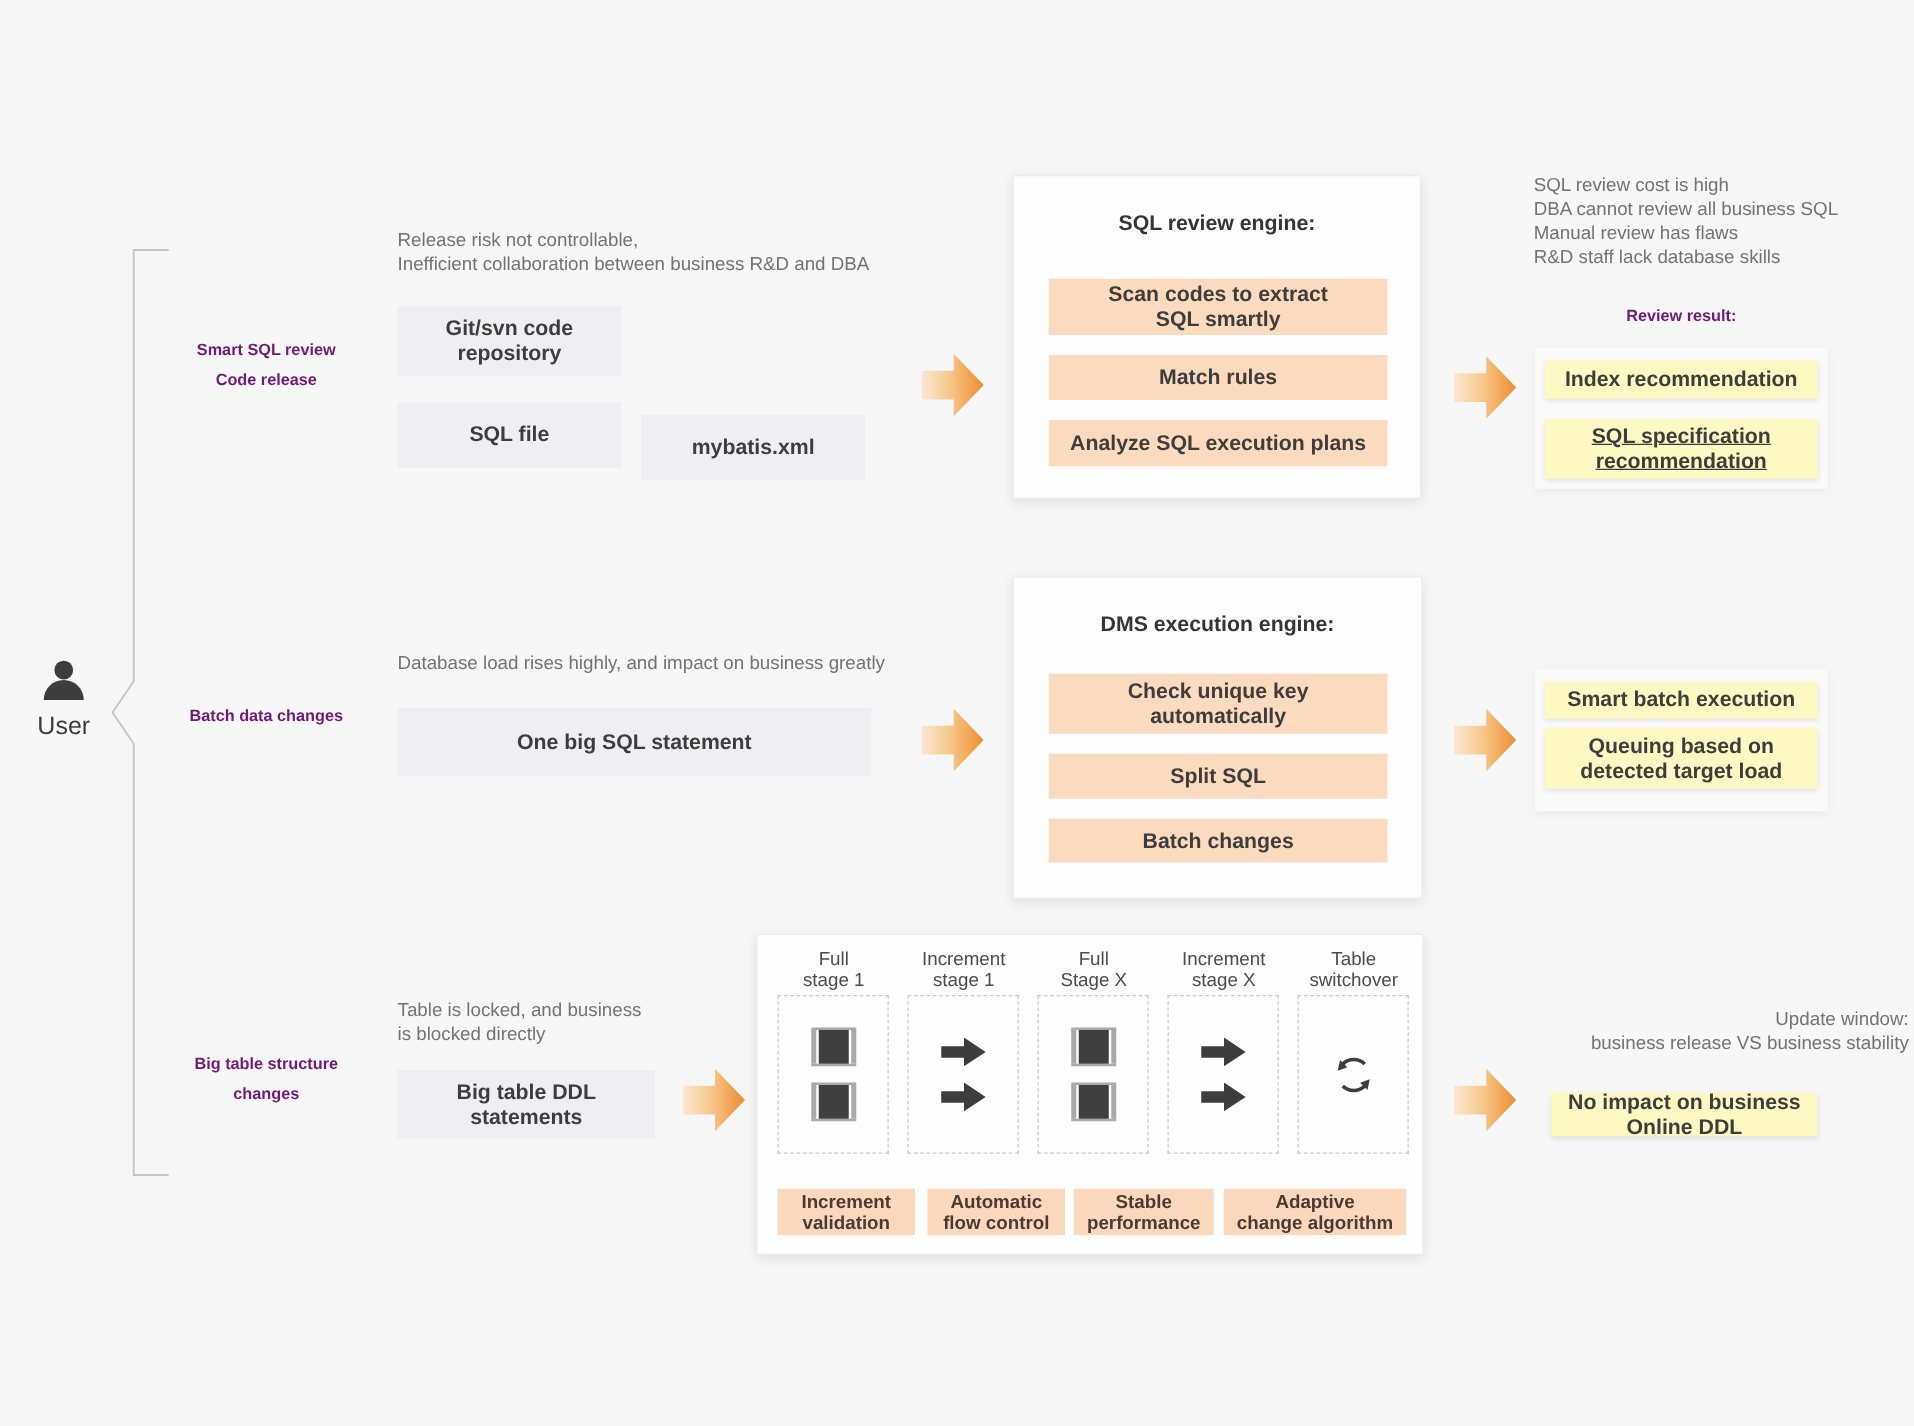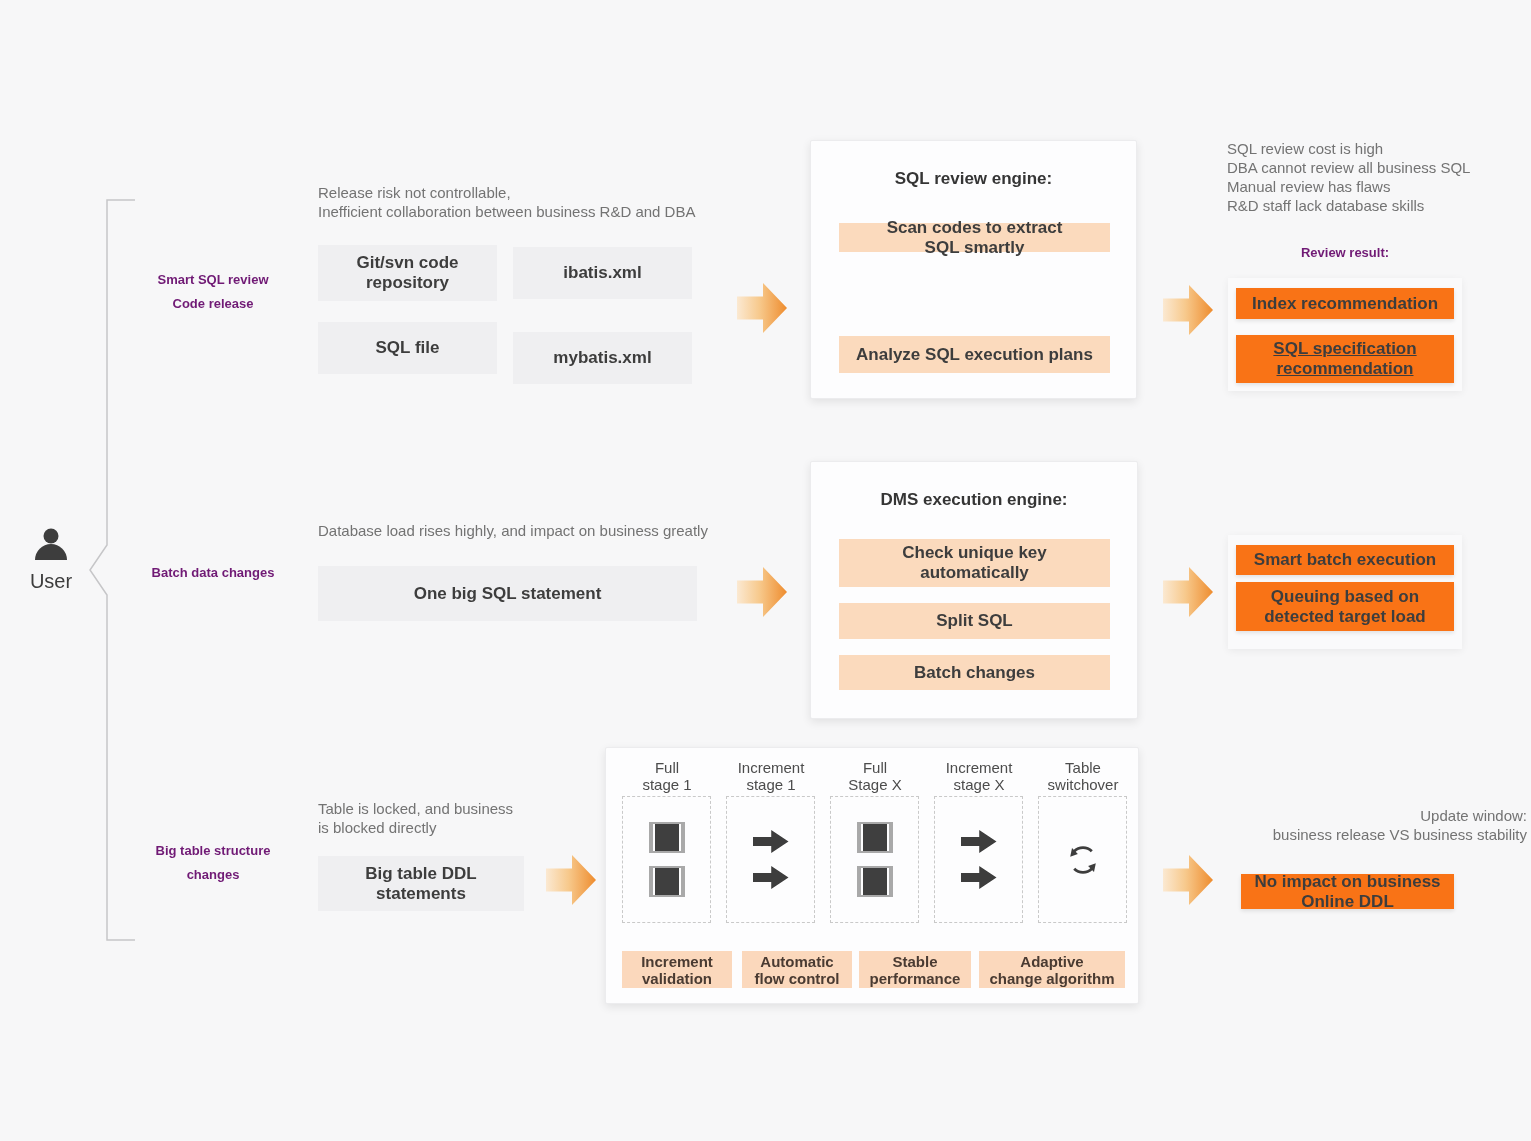"Scan codes to extract" div.abs { height: 29px -> 45px }
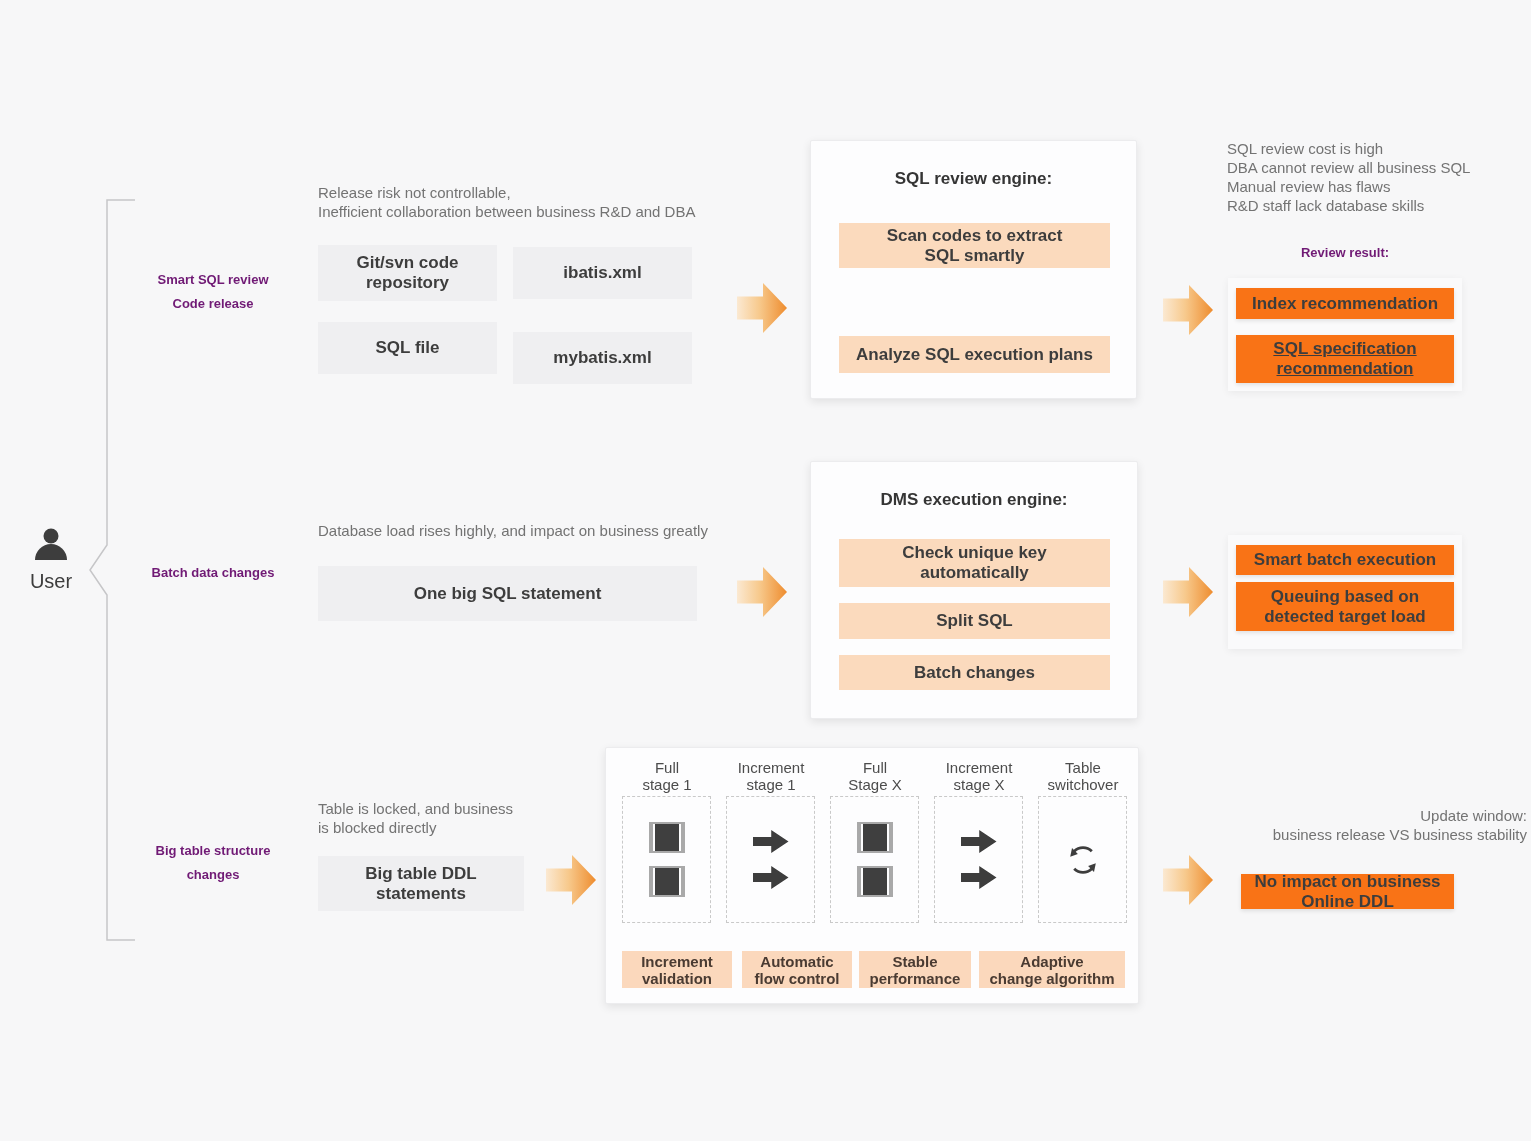"ibatis.xml" div.abs { html: <div> <span>ibatis.xml</span> </div> -> none }
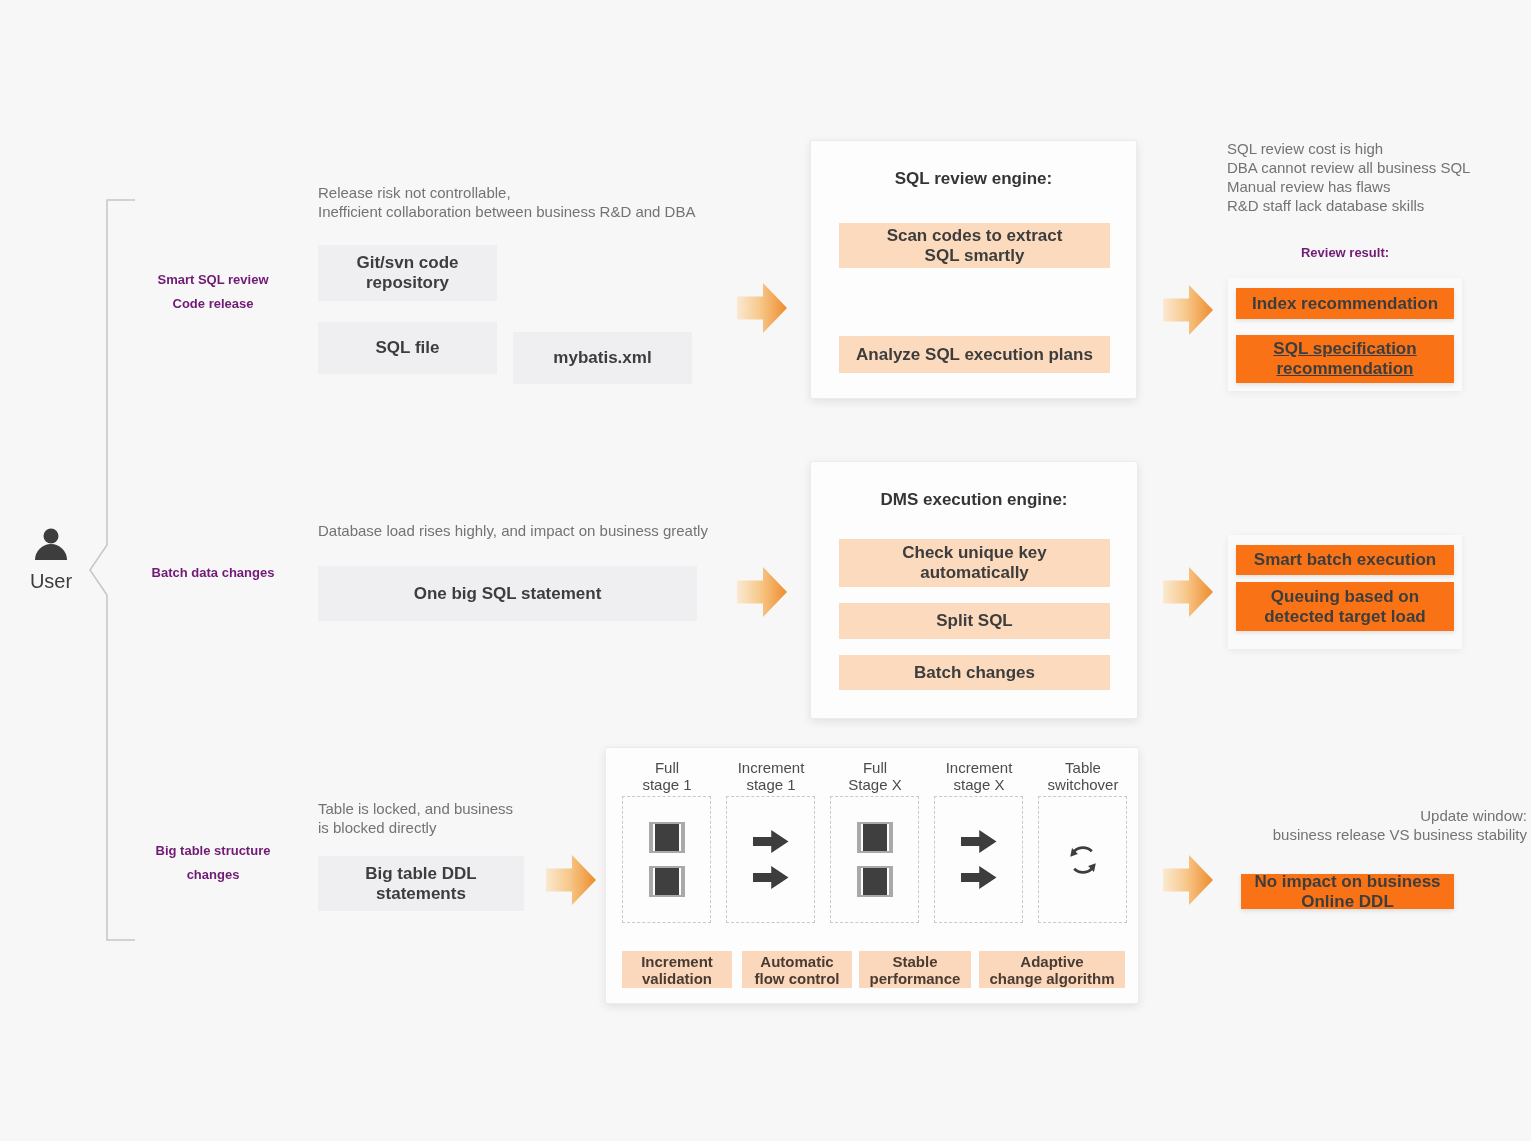"Match rules" div.abs { html: none -> <div> <span>Match rules</span> </div> }
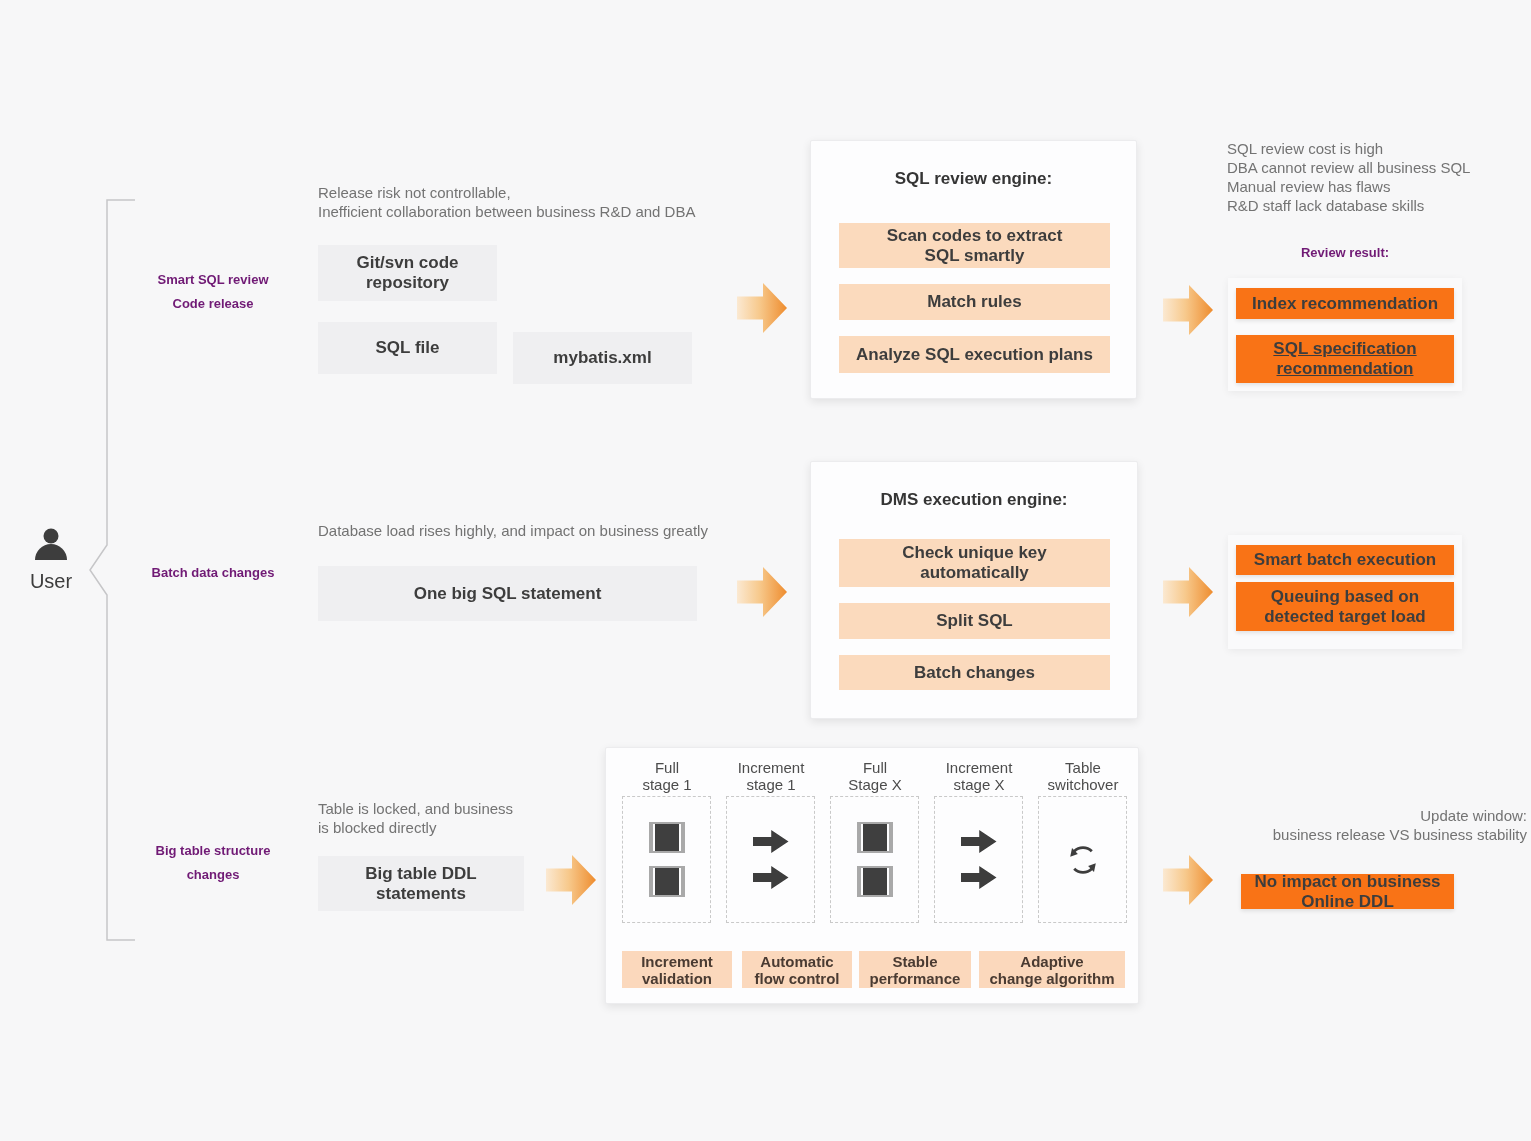"Index recommendation" .result-box { background: #f97316 -> #fef9c3 }
